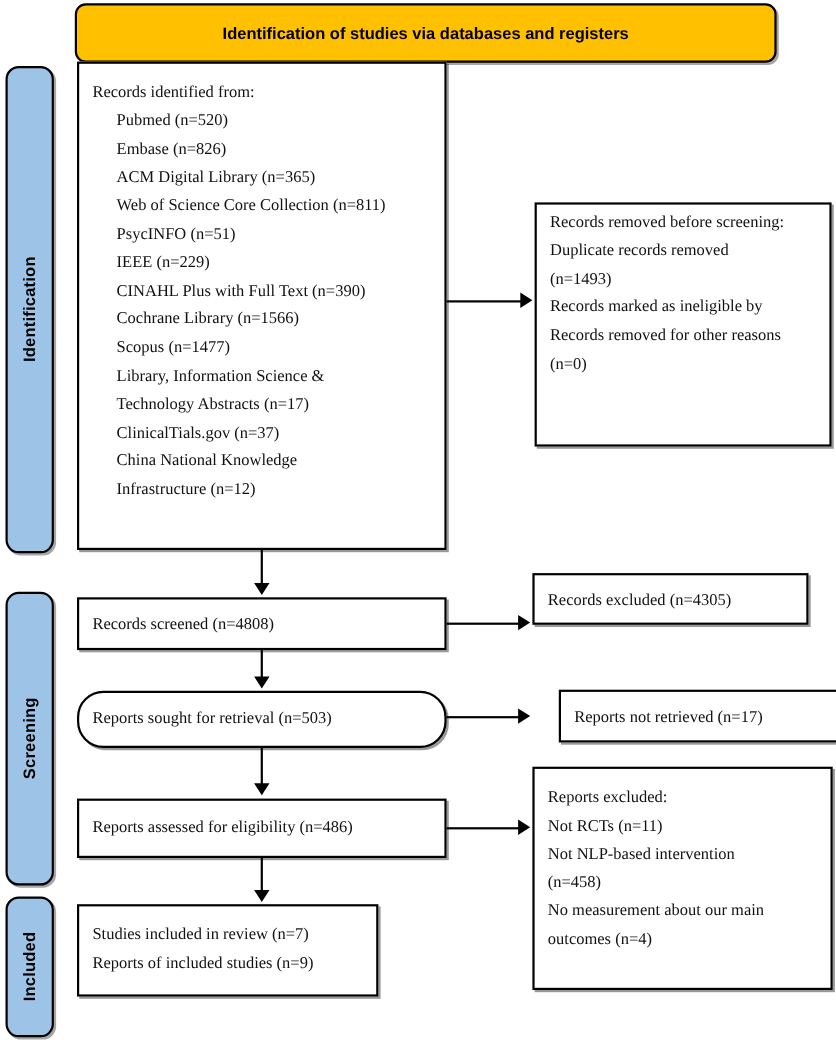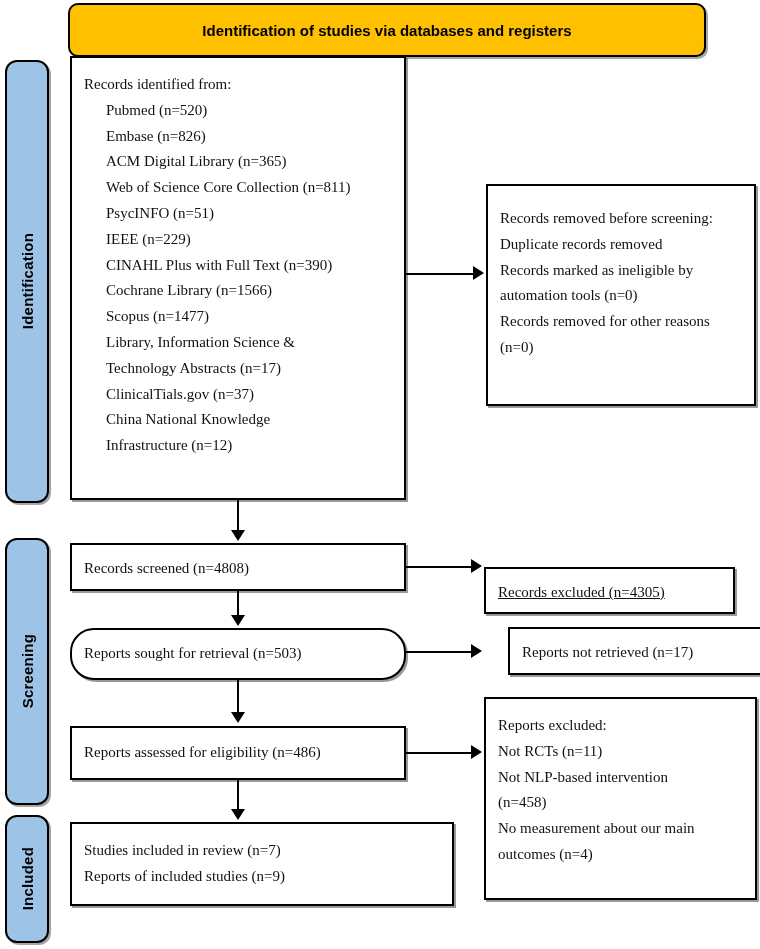"Records removed before screening:" div.box { padding-top: 20px -> 4px }
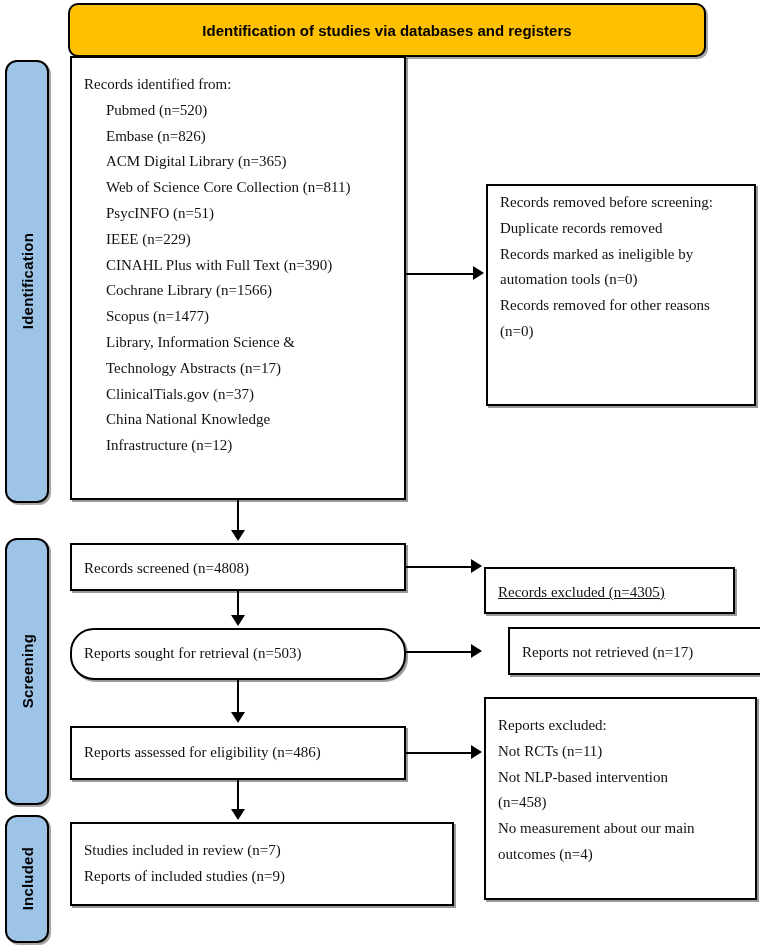"(n=1493)" div.line { html: none -> <div>(n=1493)</div> }
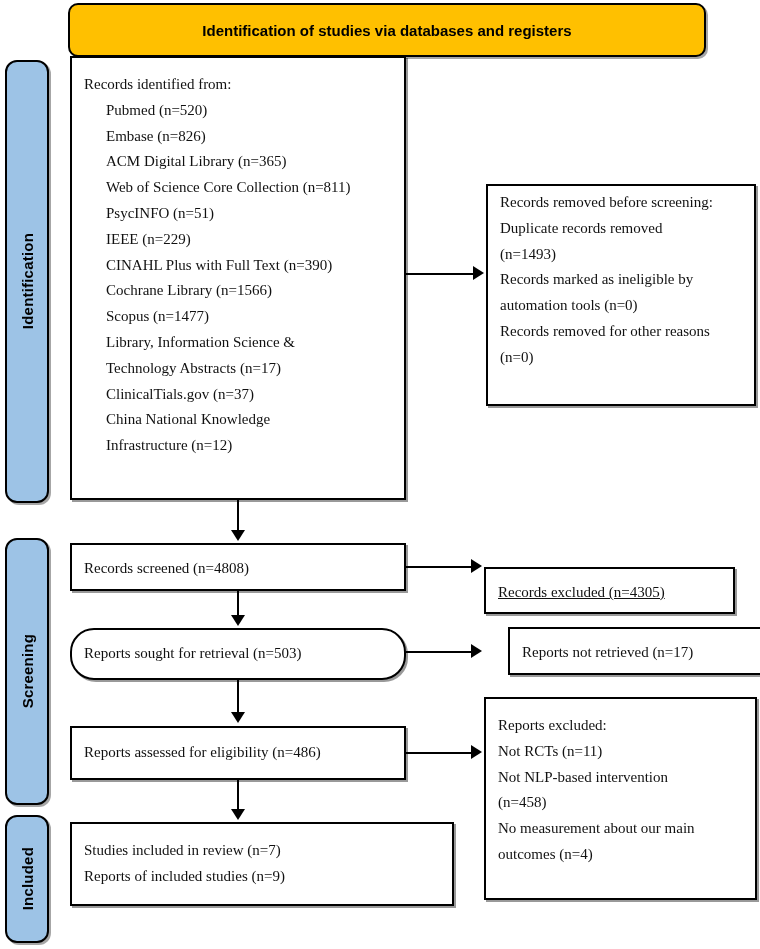"automation tools (n=0)" div.line { html: <div>automation tools (n=0)</div> -> none }
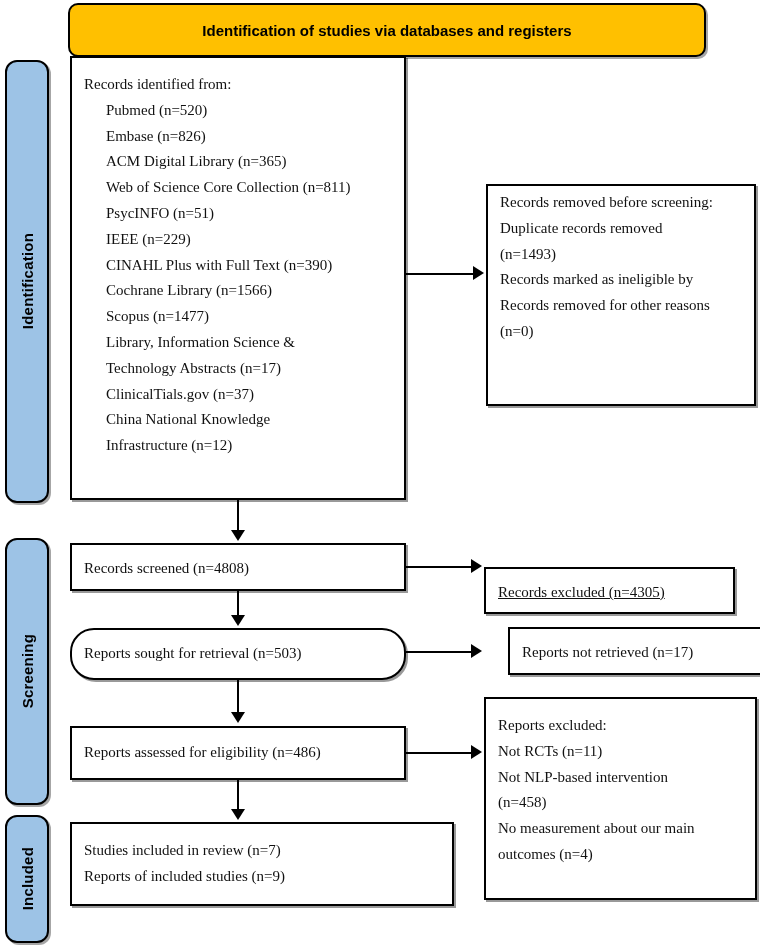"Records excluded (n=4305)" div.box { text-decoration: underline -> none; top: 567px -> 521px }
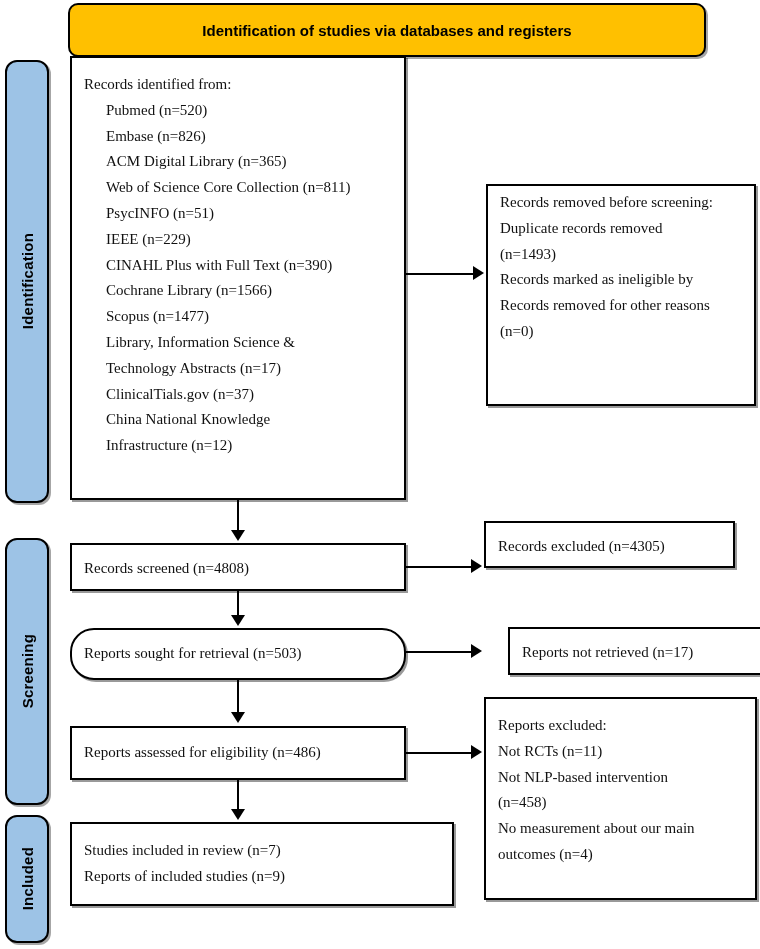"Studies included in review (n=7)" div.box { width: 384px -> 274px }
